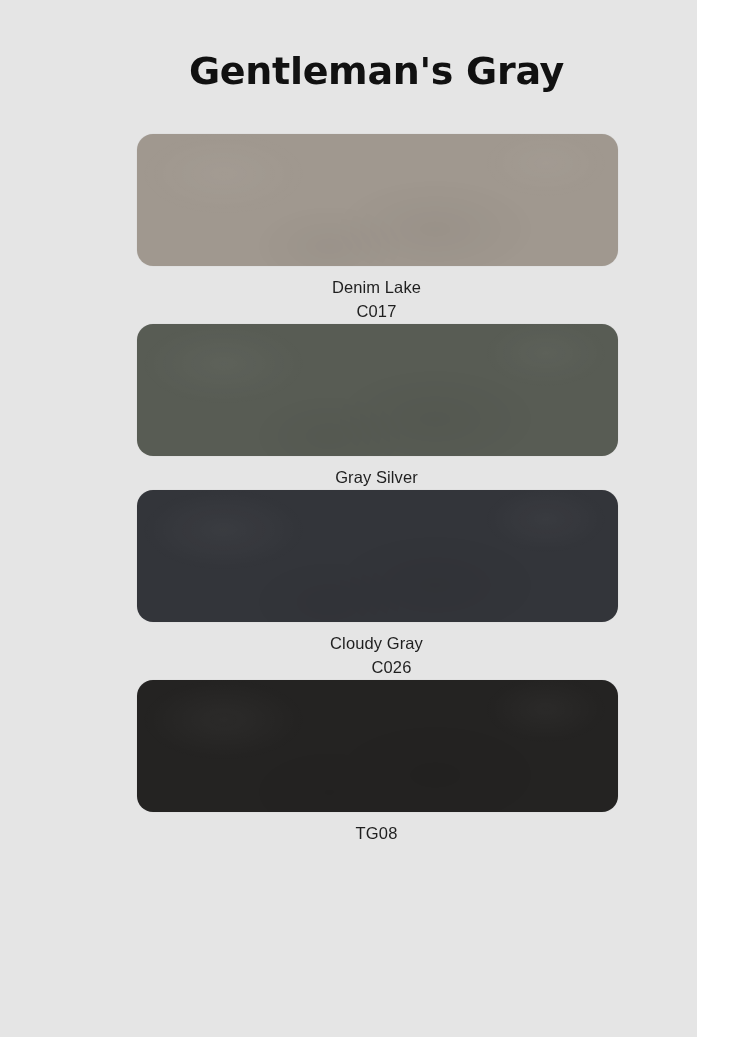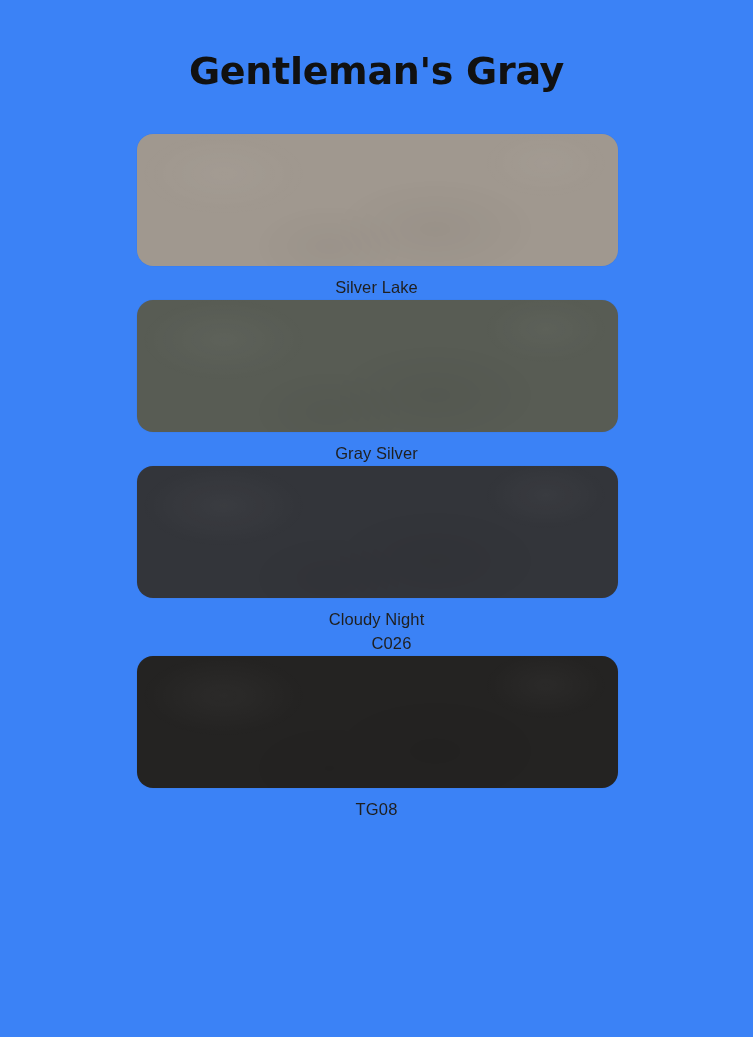"Gentleman's Gray" .page { background: #3b82f6 -> #e5e5e5; width: 753px -> 697px }
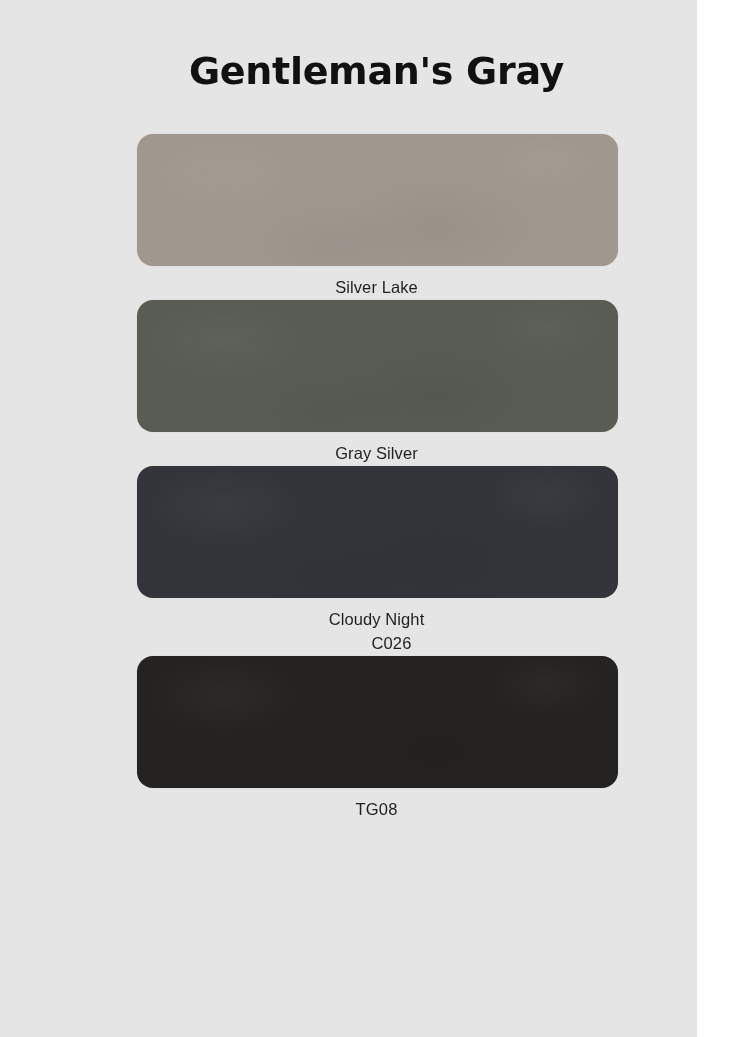"Silver Lake" span.swatch-name { text: Silver -> Denim }
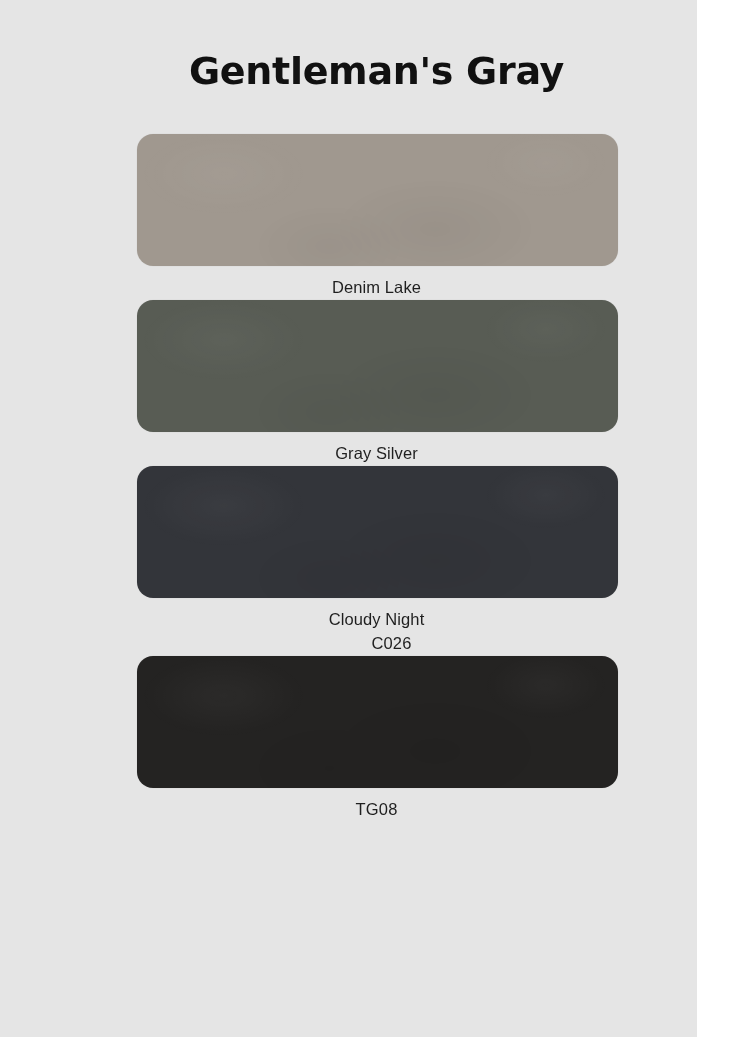"C017" span.swatch-code { html: none -> <span>C017</span> }
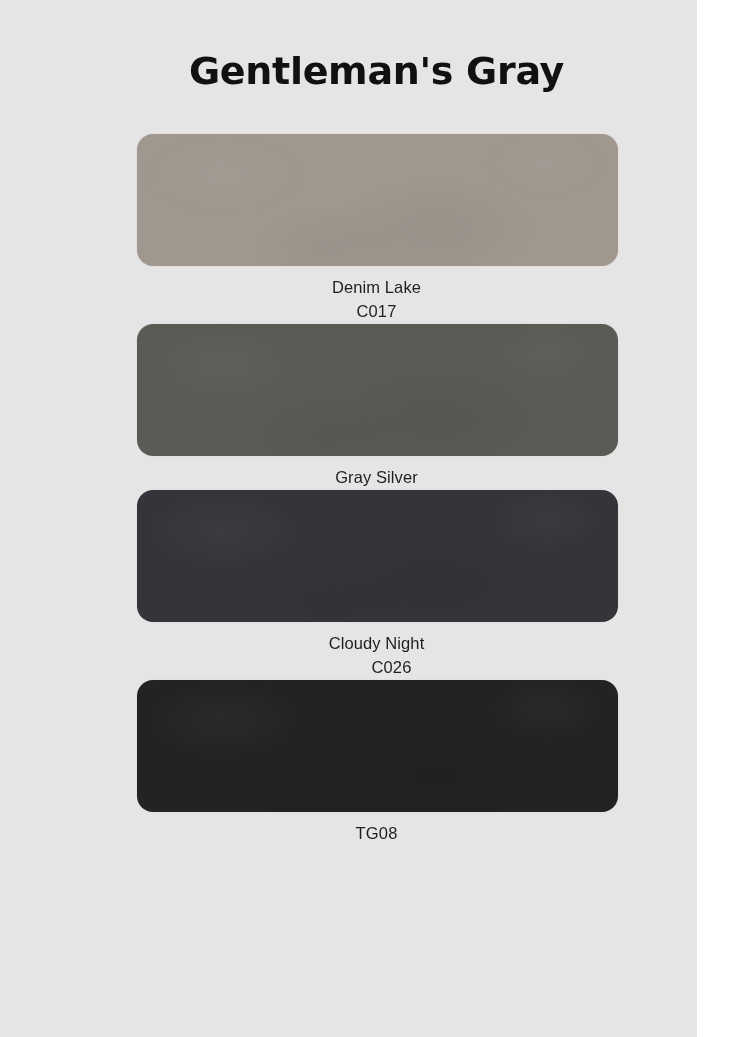"Cloudy Night" span.swatch-name { text: Night -> Gray }
